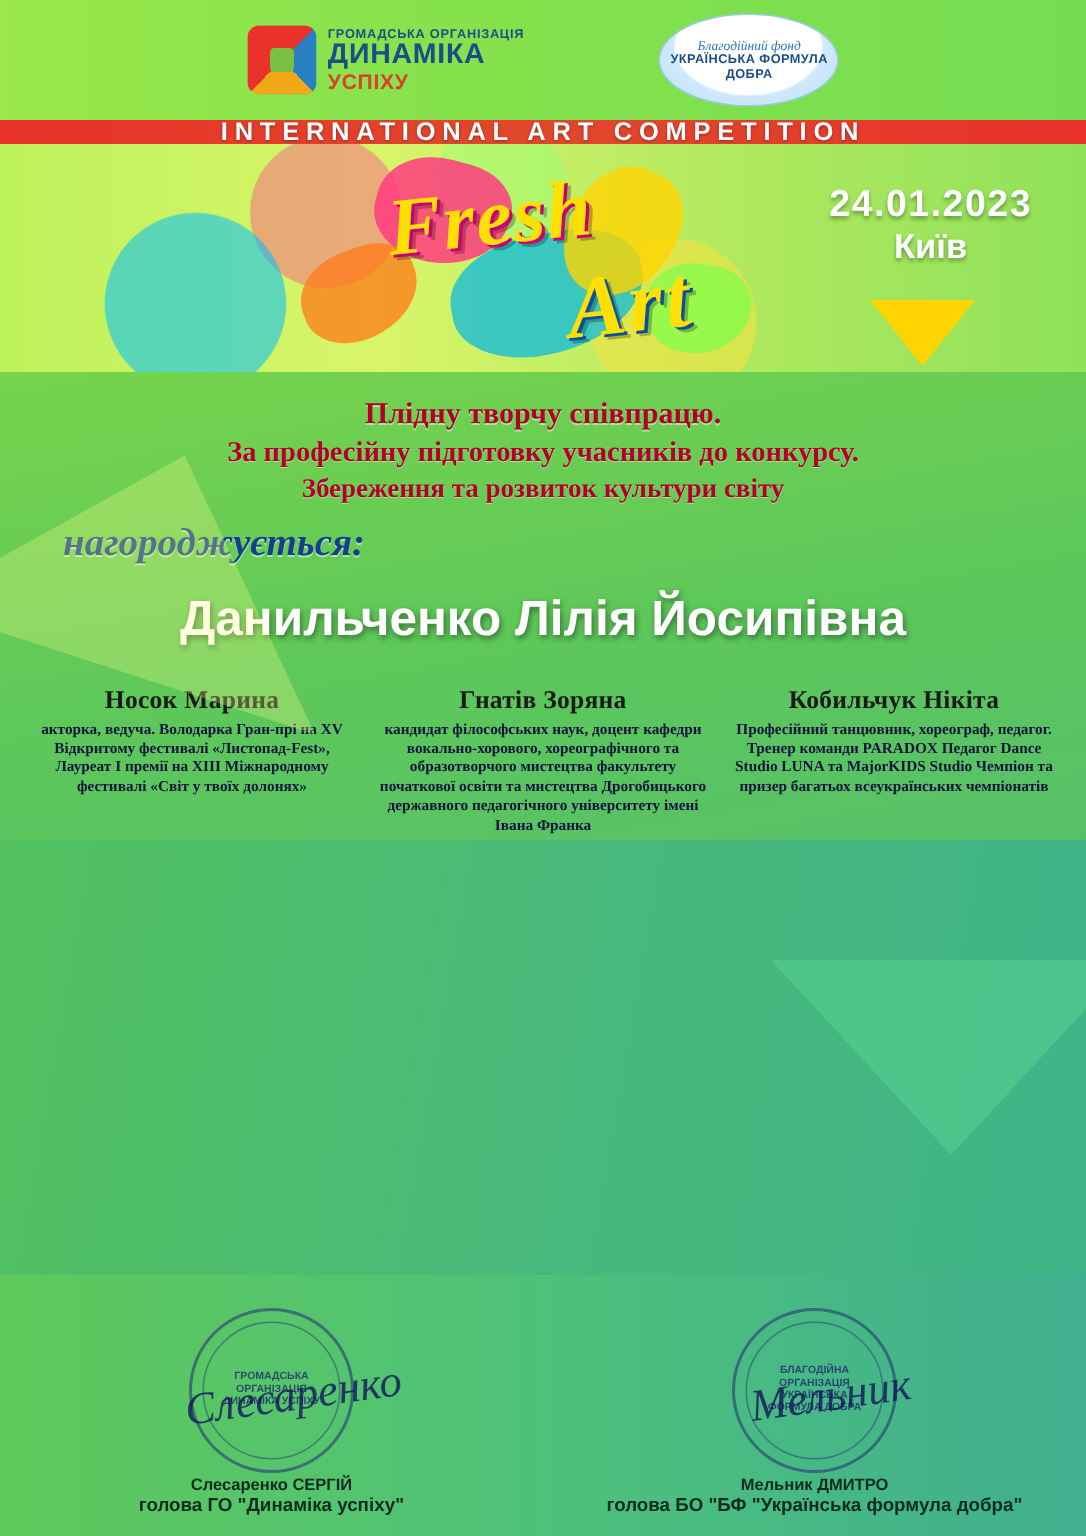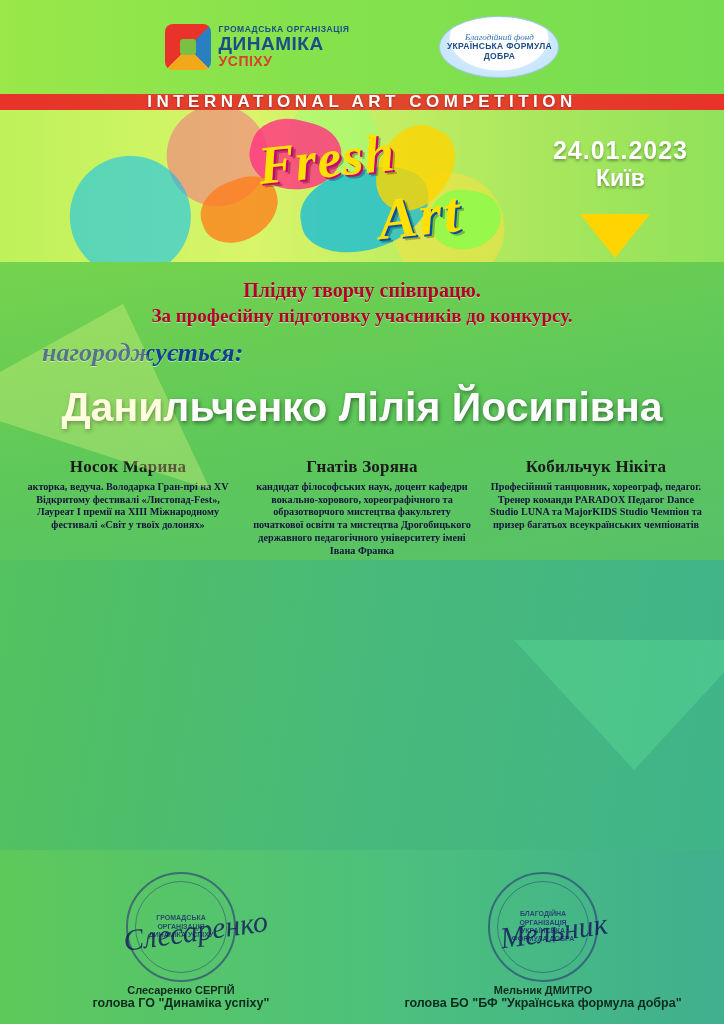"ГРОМАДСЬКА ОРГАНІЗАЦІЯ" .top-row { height: 94px -> 80px }
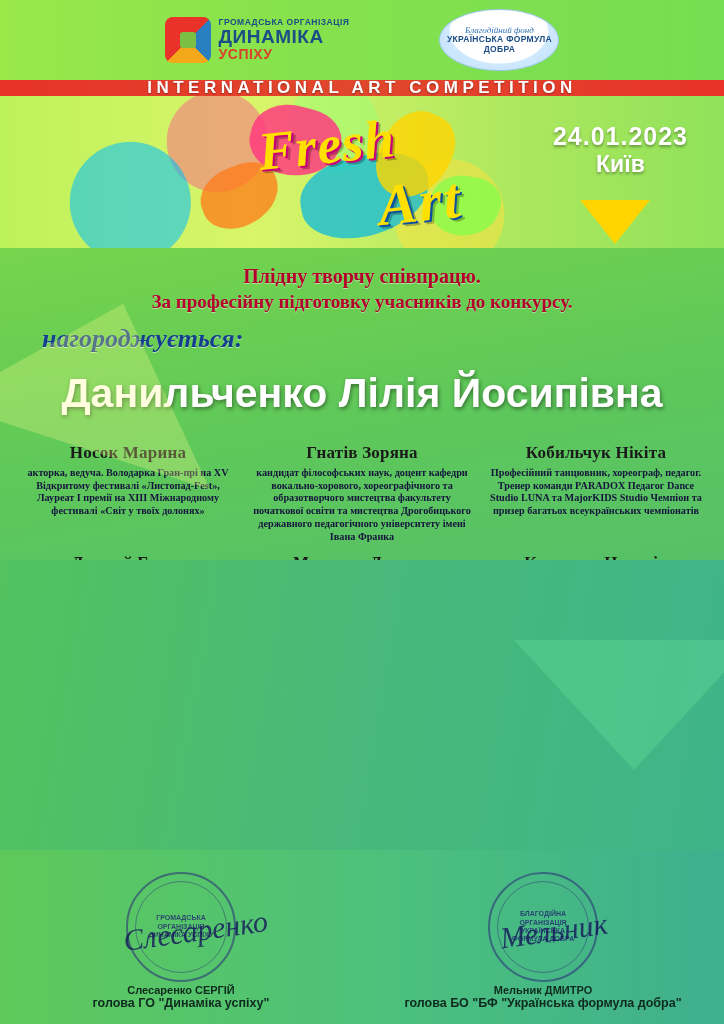"Збереження та розвиток культури світу" div { html: none -> <div>Збереження та розвиток культури світу</div> }
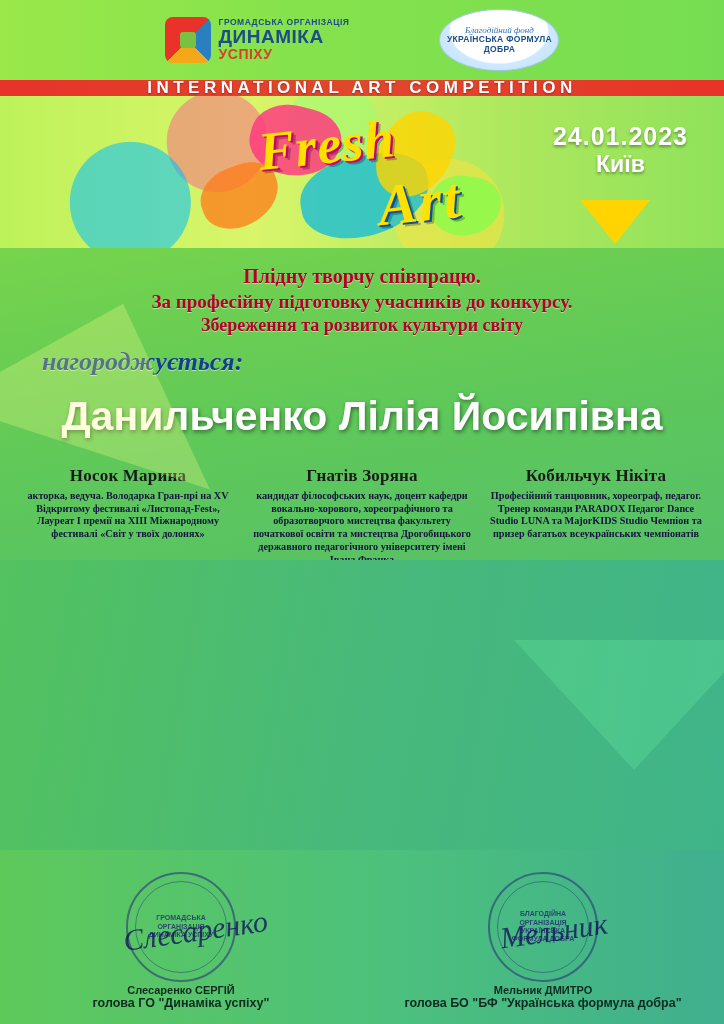"Данильченко Лілія Йосипівна" .recipient { font-size: 41px -> 33px }
